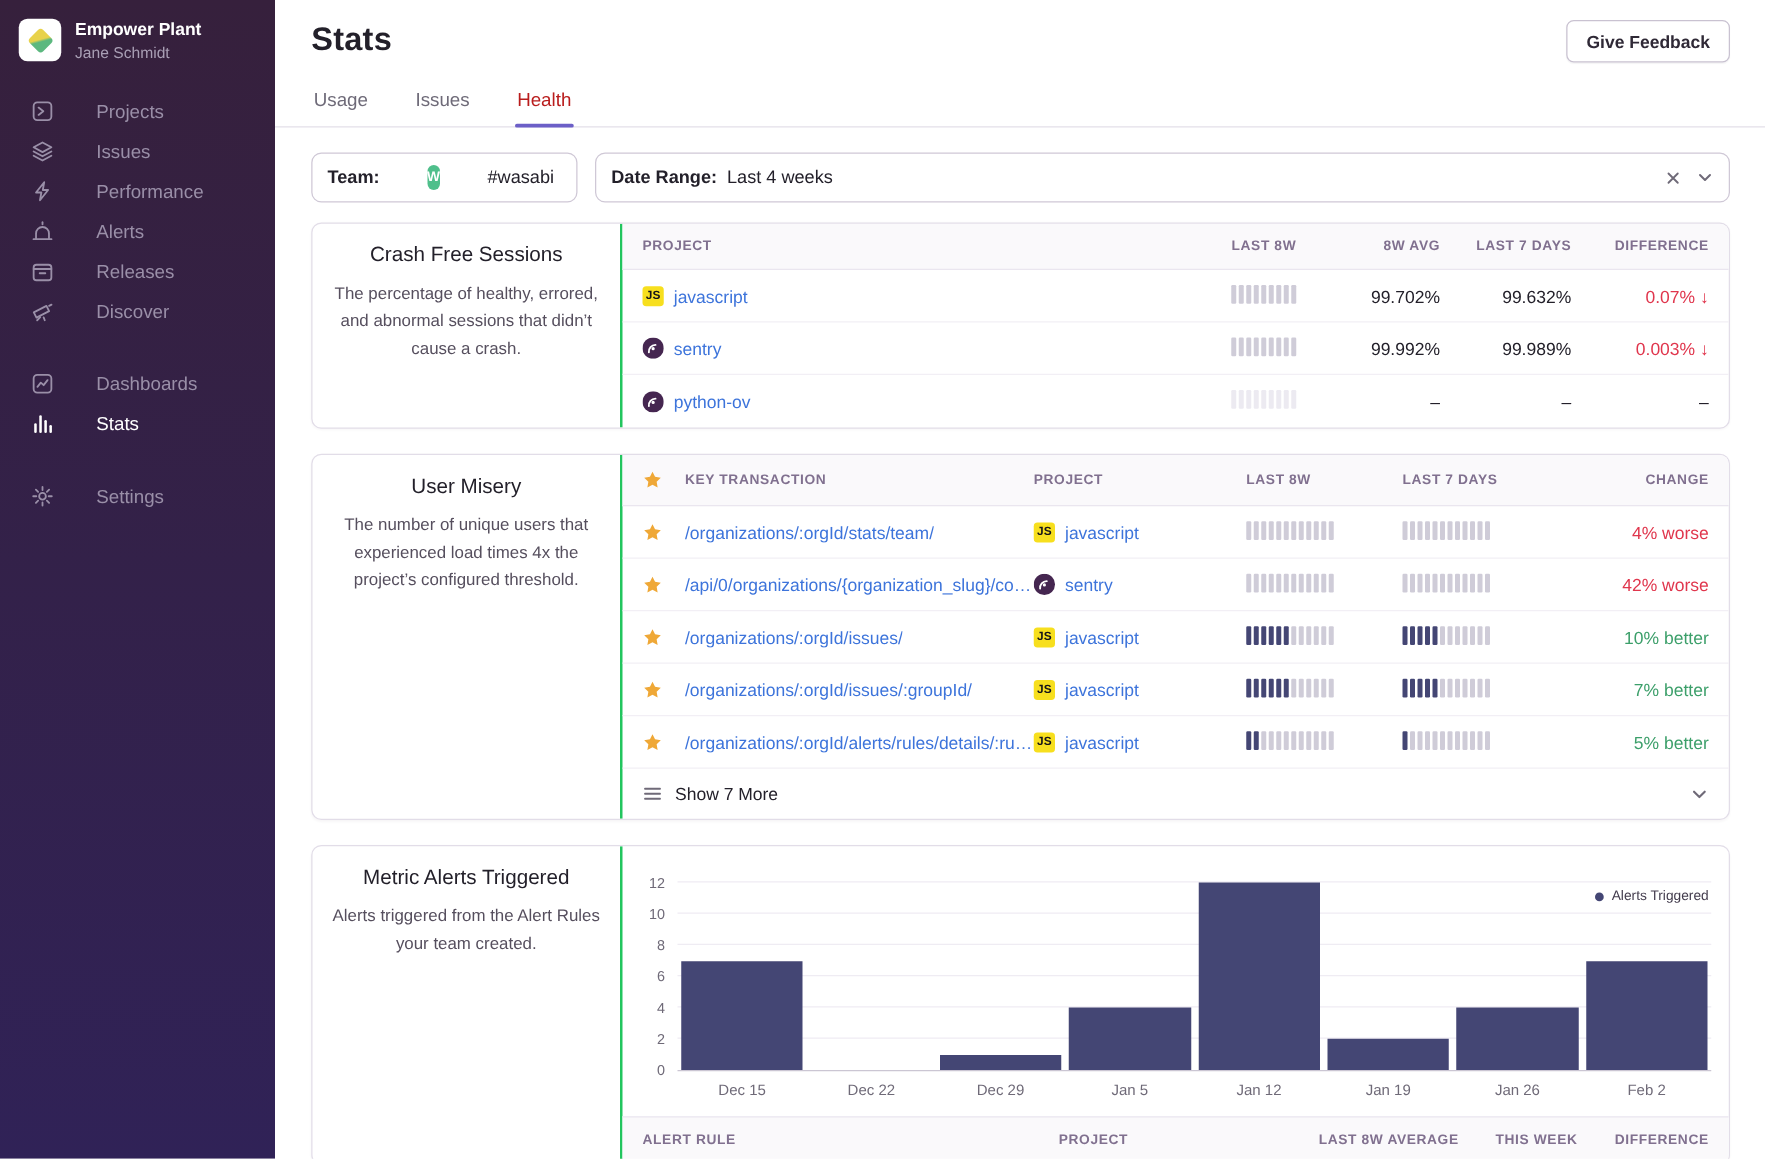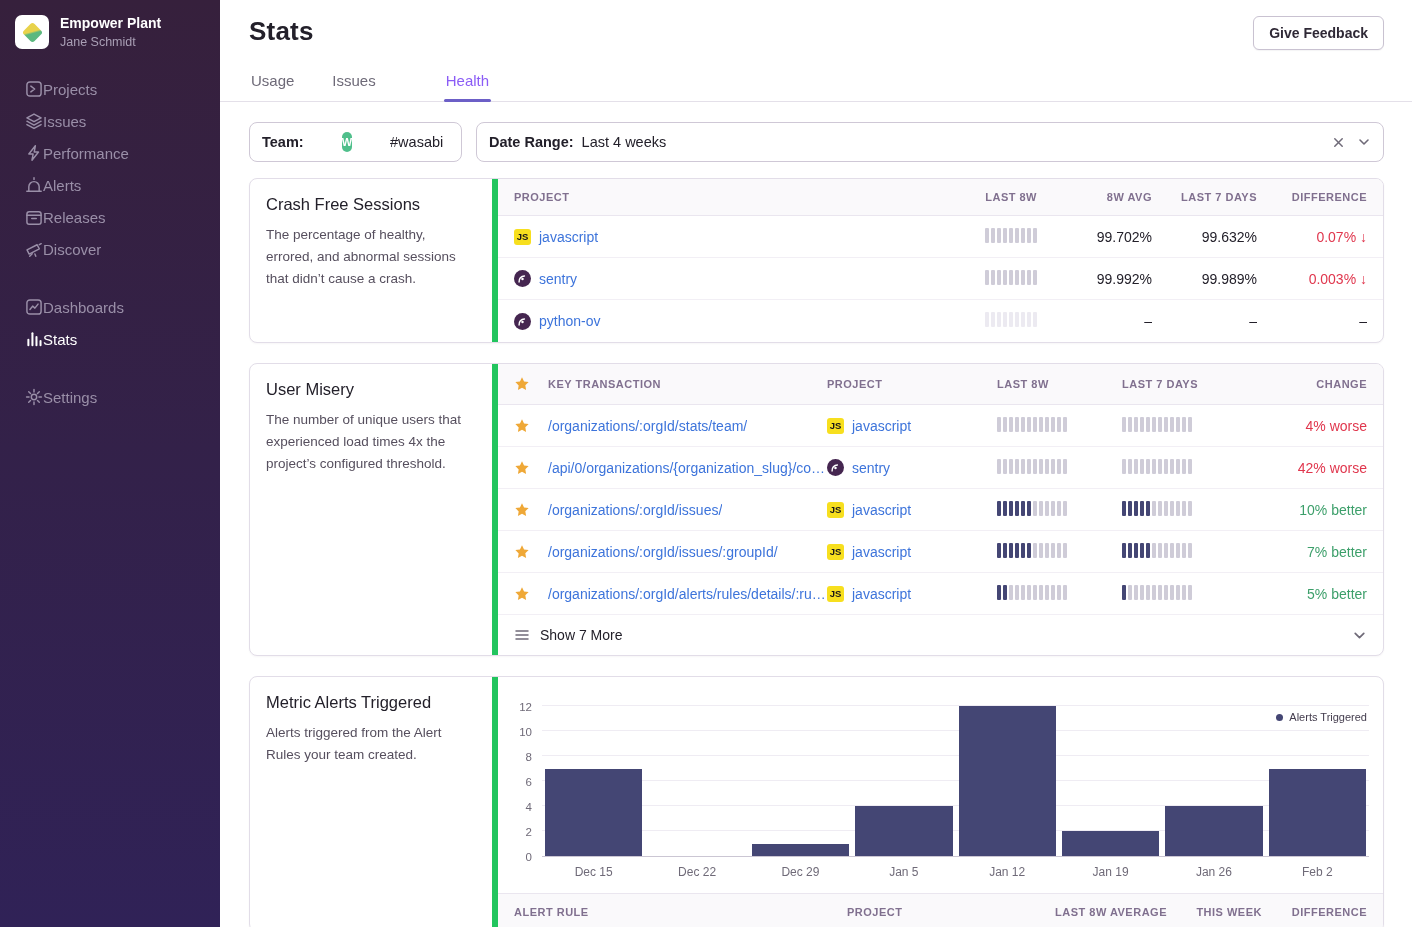"Projects" .nav-item { gap: 0 -> 34px }
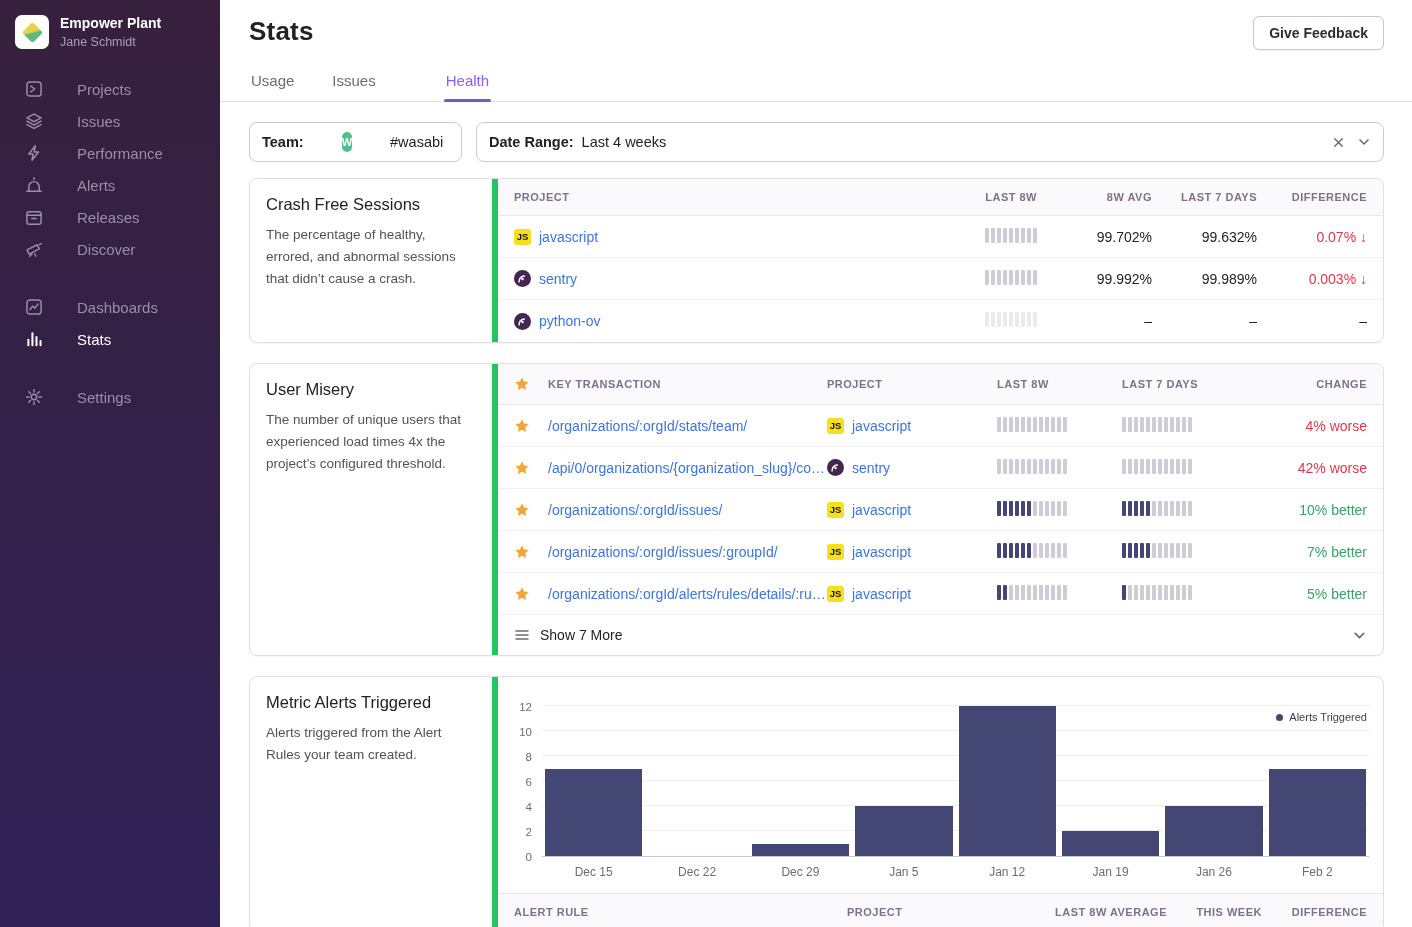"Health" .tab.active { color: #8b5cf6 -> #b91c1c; margin-left: 32px -> none }
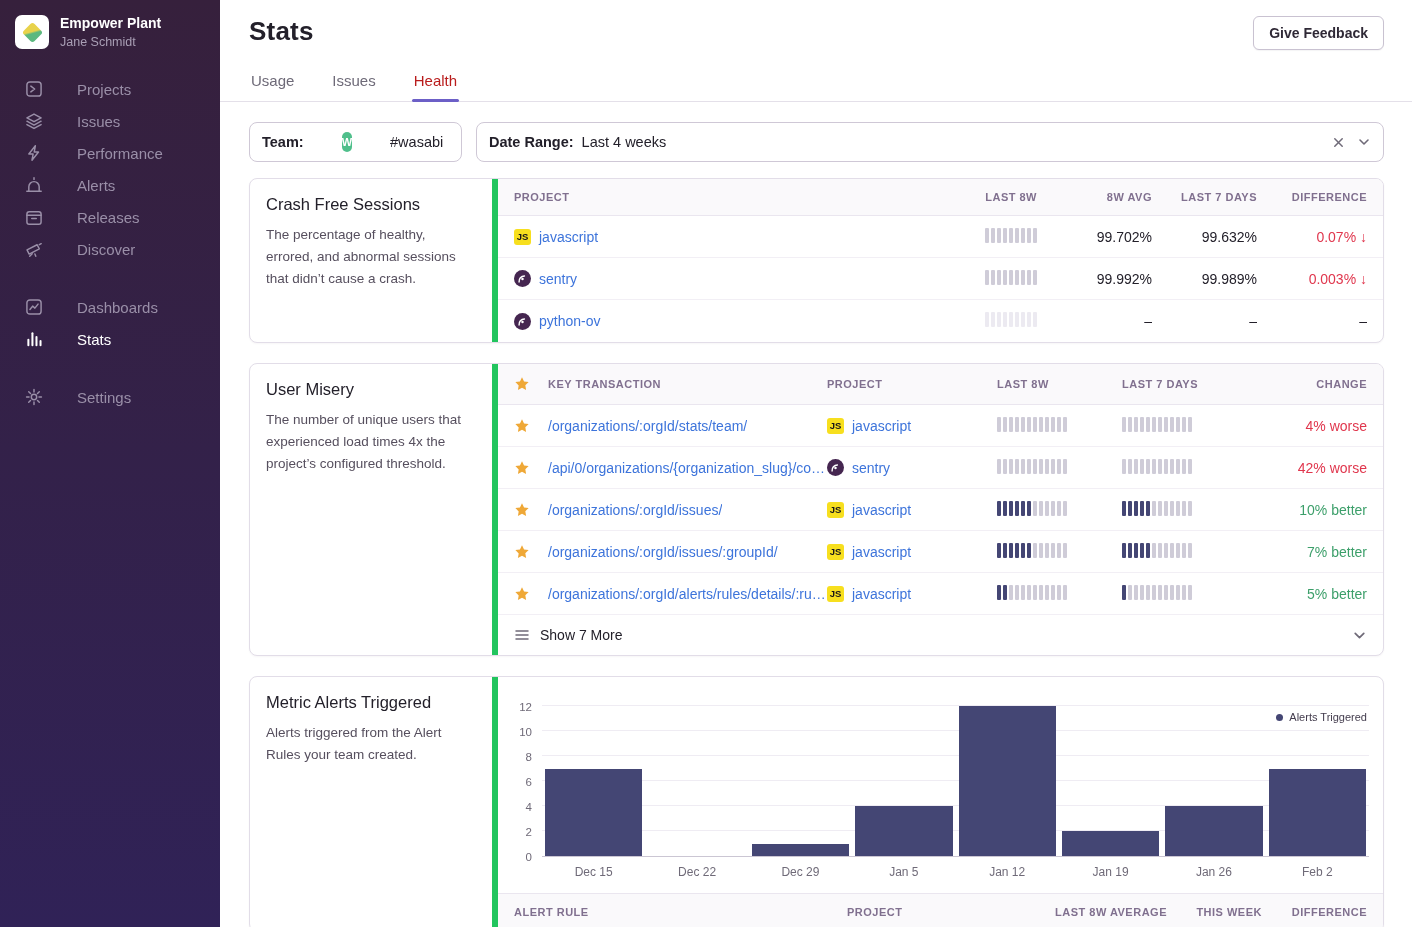"Crash Free Sessions" .panel-left { border-right: 6px solid #22c55e -> 2px solid #22c55e; text-align: none -> center }
